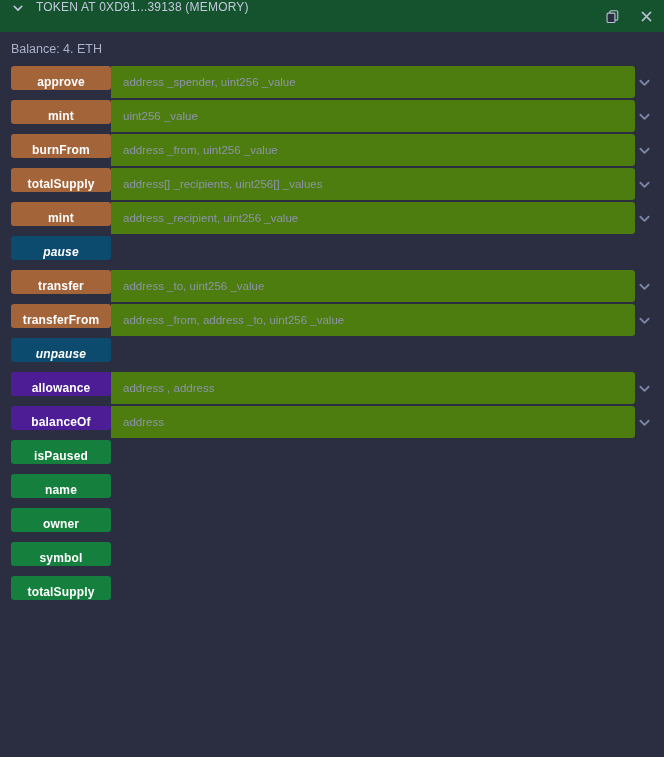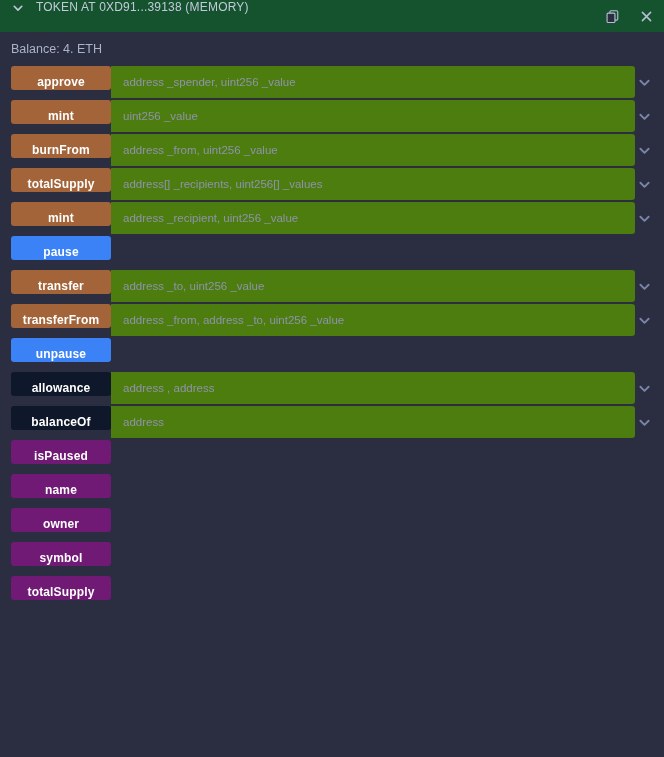"pause" .fn-btn.write-bright { background: #3b82f6 -> #0c4a6e; font-style: none -> italic }
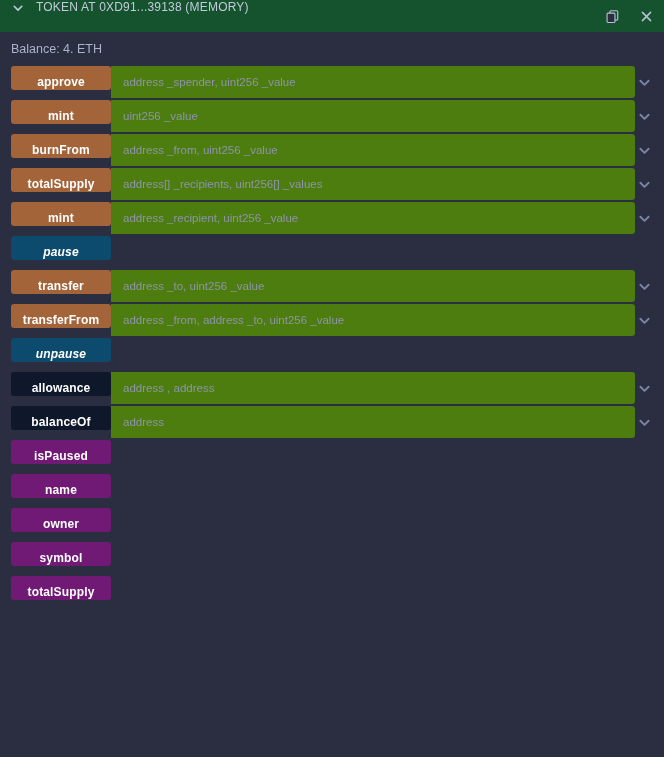"allowance" .fn-btn.read-muted { background: #0f172a -> #4c1d95 }
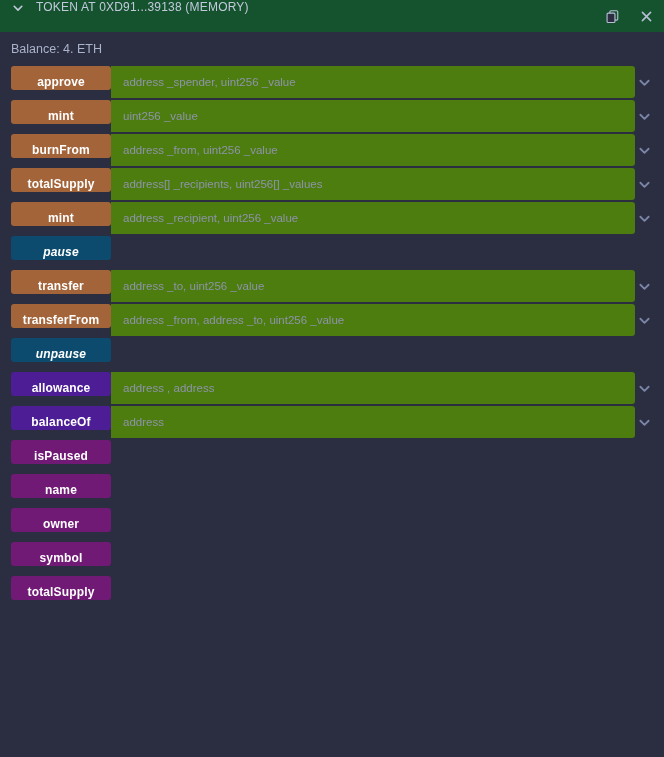"isPaused" .fn-btn.read-bright { background: #701a75 -> #15803d }
